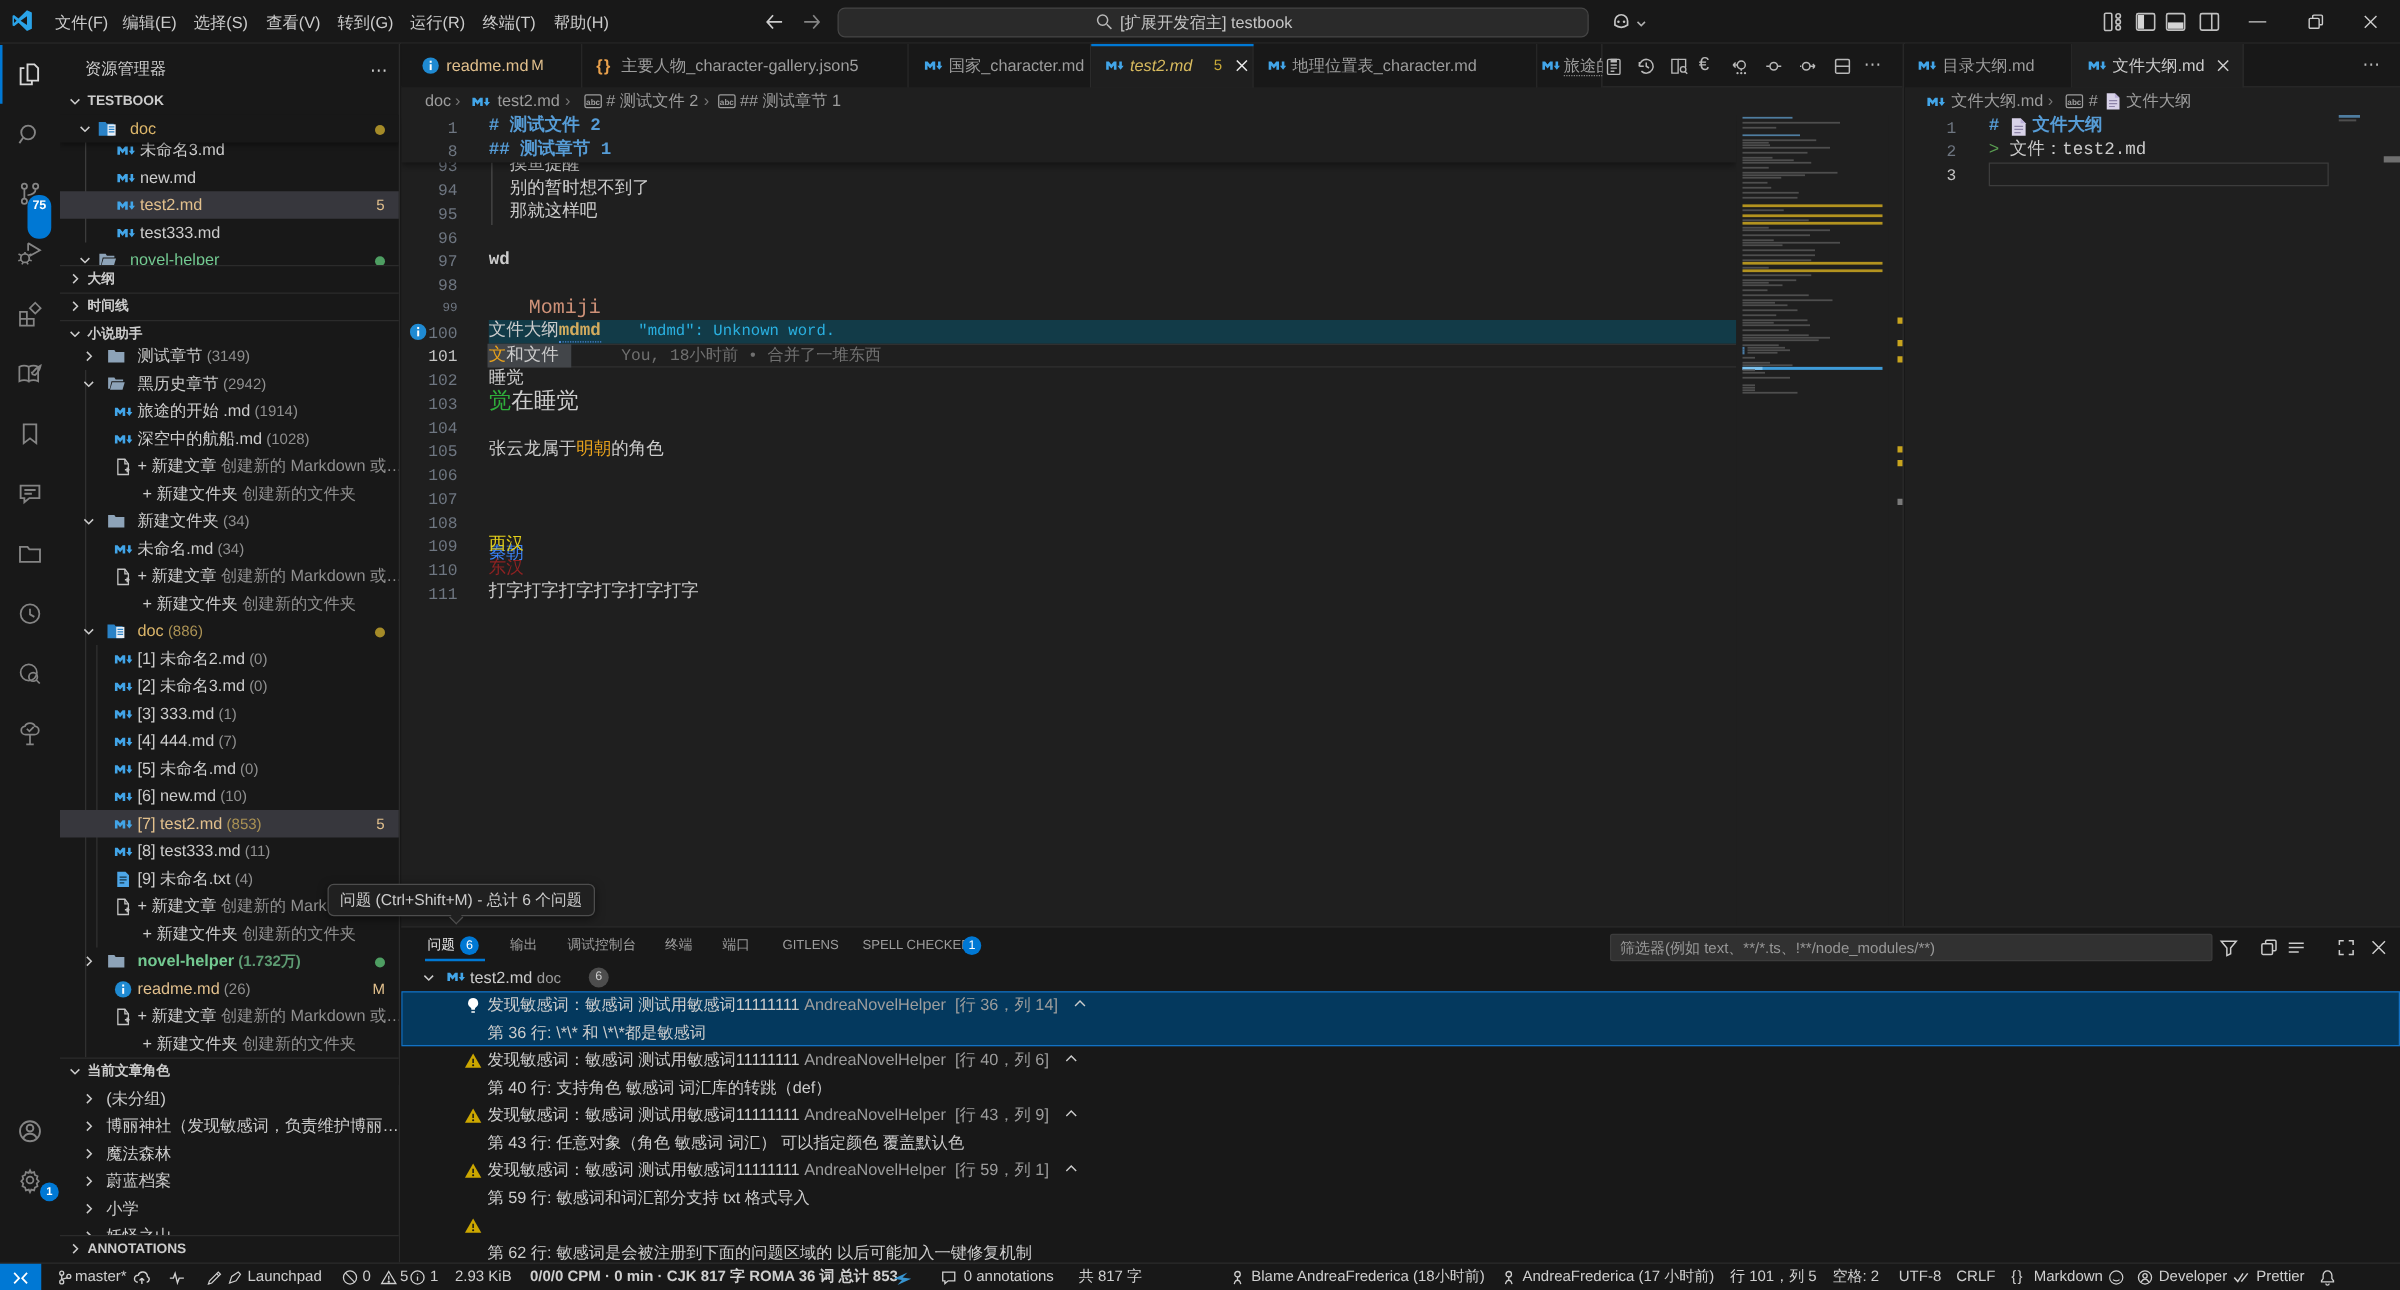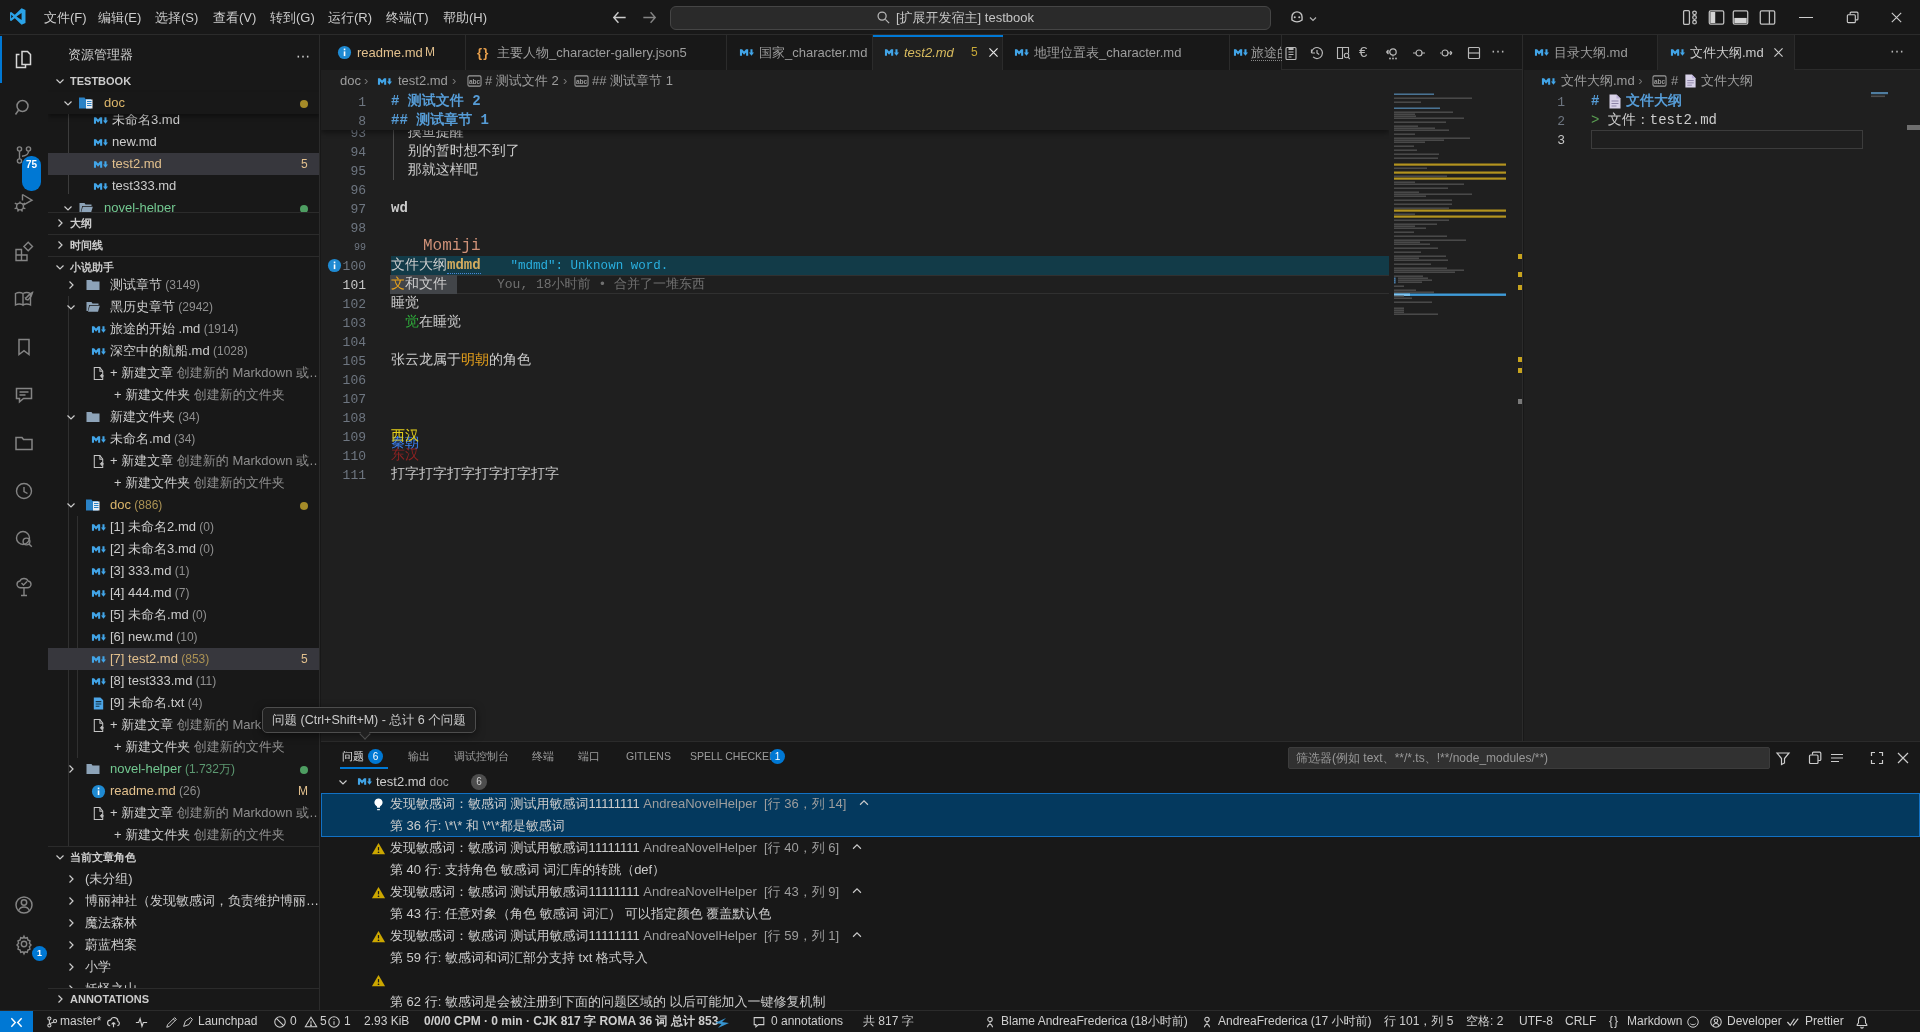"觉在睡觉" div.abs { font-size: 14px -> 18px; left: 84px -> 70px }
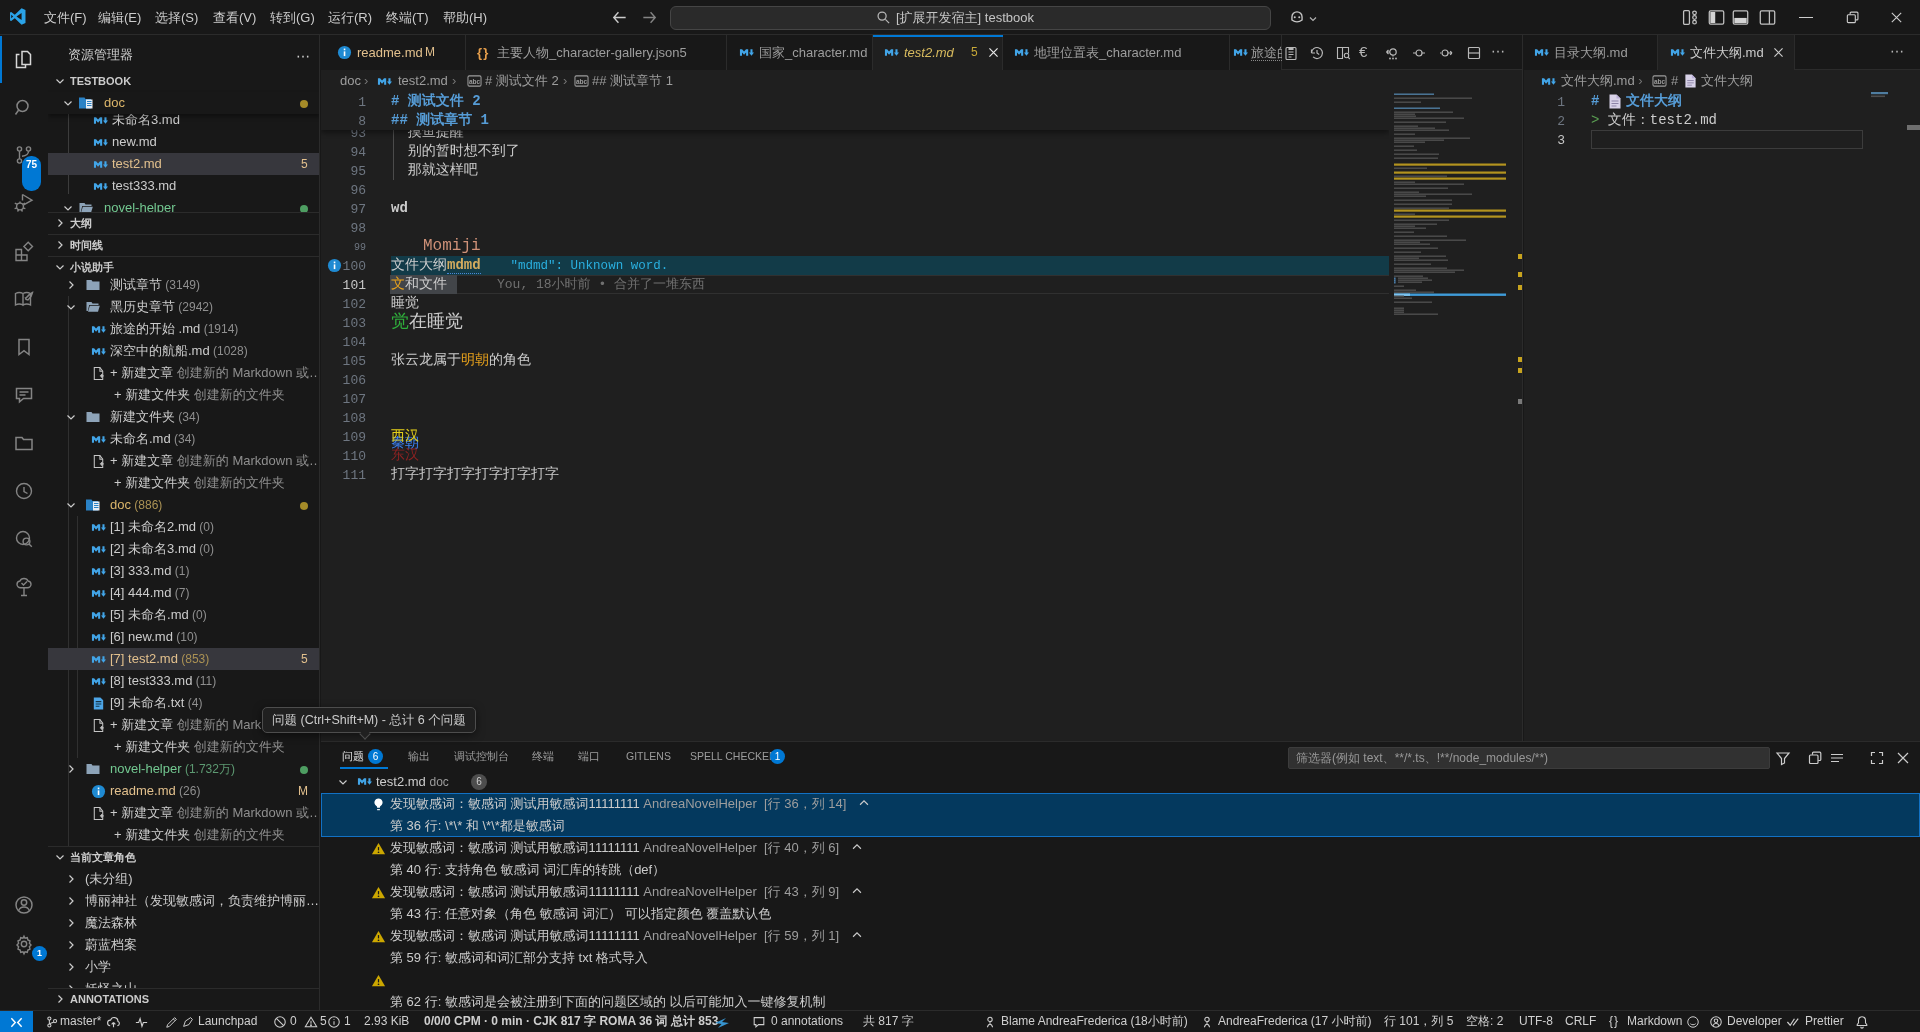"novel-helper (1.732万)" div.abs { font-weight: normal -> bold }
